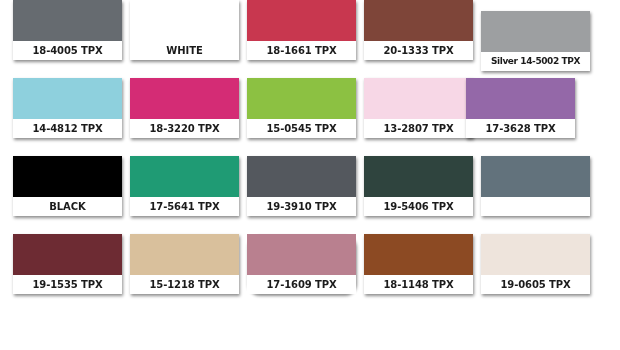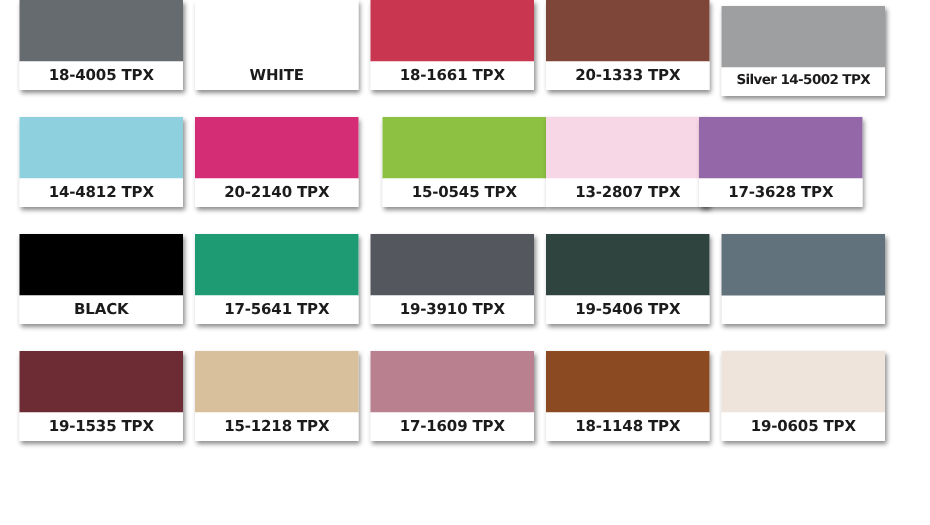"Silver 14-5002 TPX" div.swatch-card { top: 4px -> 11px }
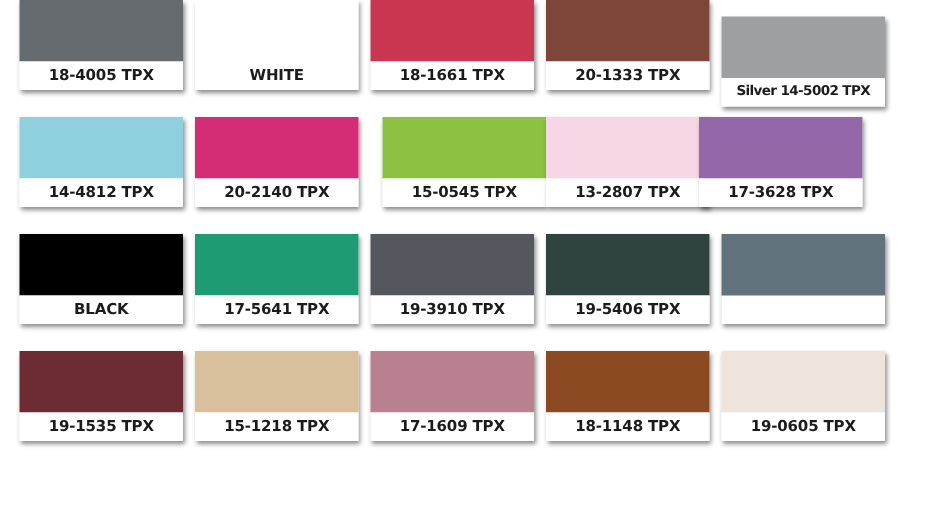"20-2140 TPX" span.swatch-label { text: 20-2140 -> 18-3220 }
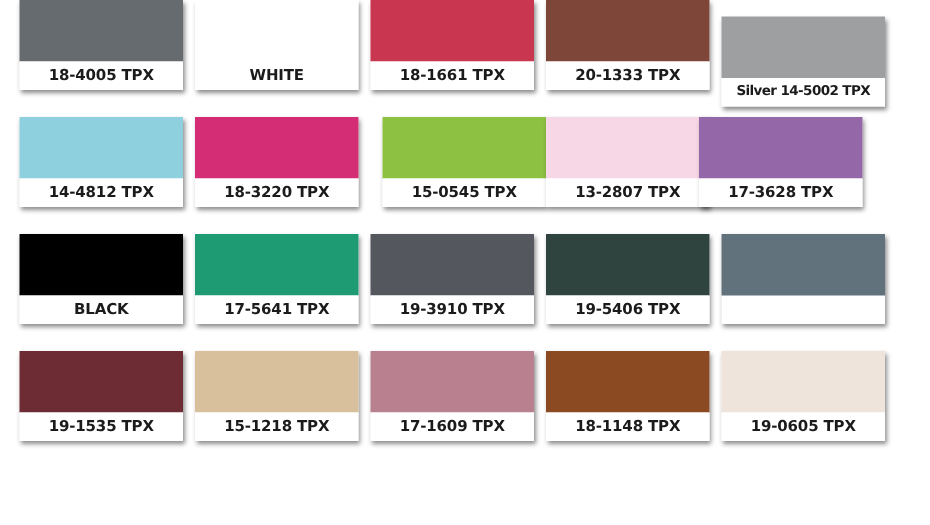"15-0545 TPX" div.swatch-card { margin-left: 8px -> none }
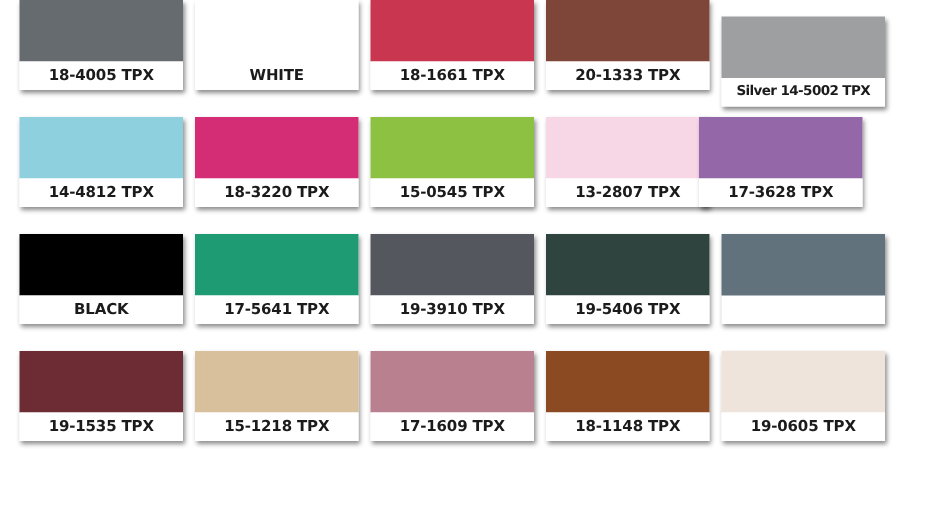"17-1609 TPX" div.swatch-card { border-radius: none -> 12px }
